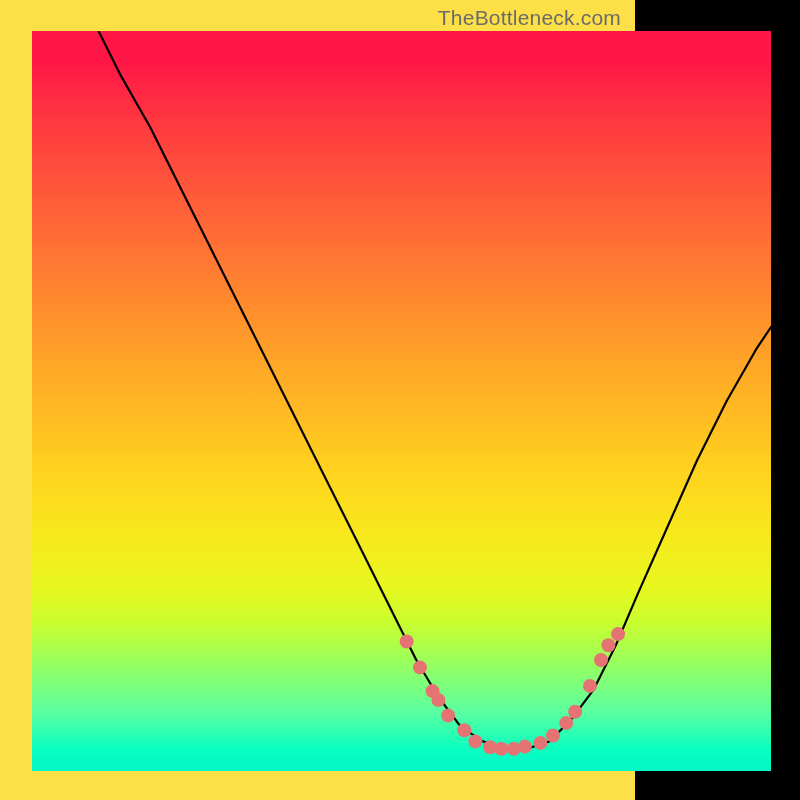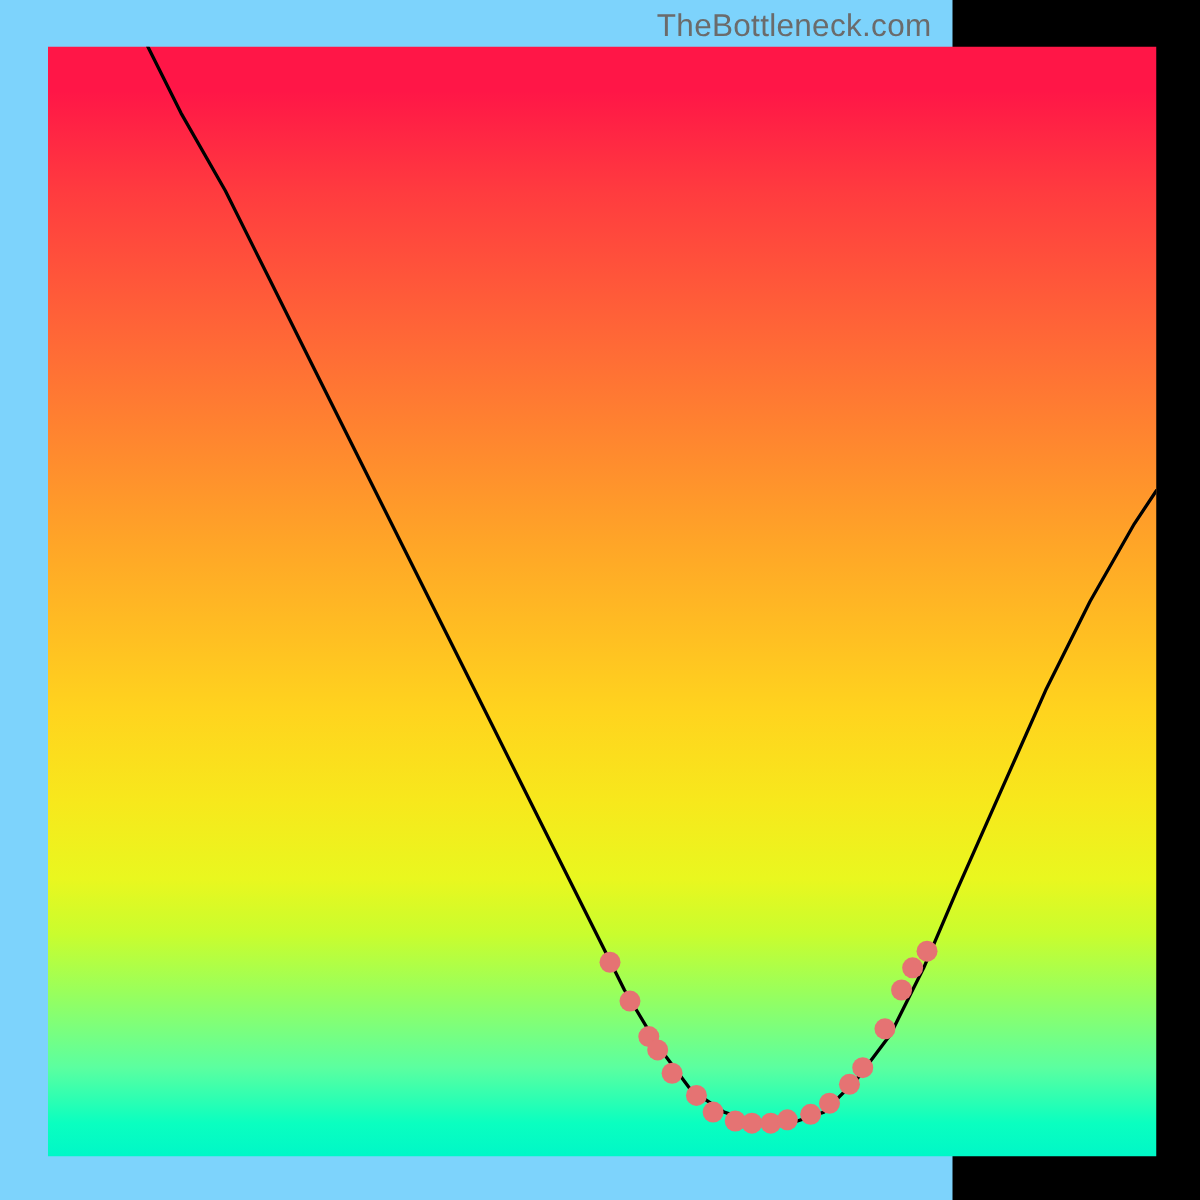"TheBottleneck.com" .stage { background: #7dd3fc -> #fde047 }
